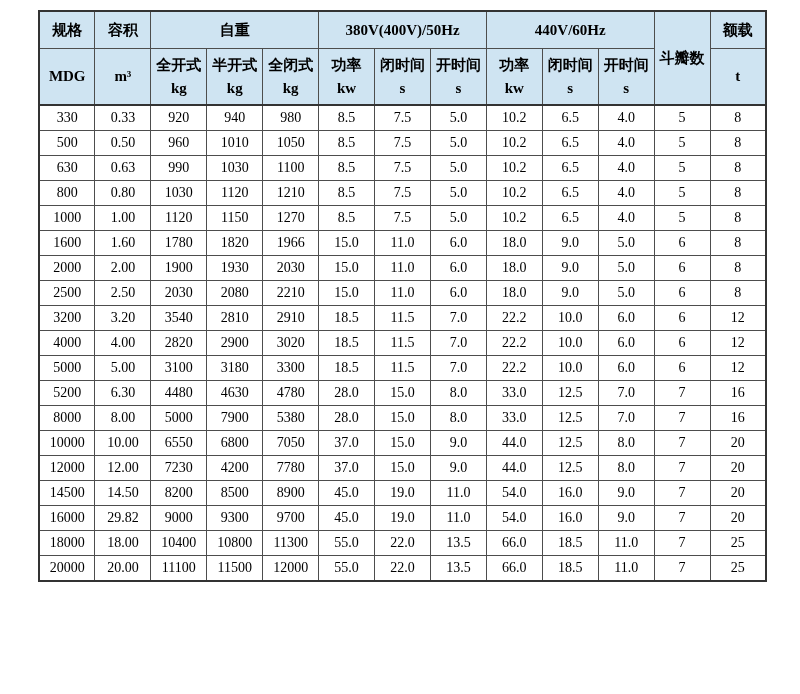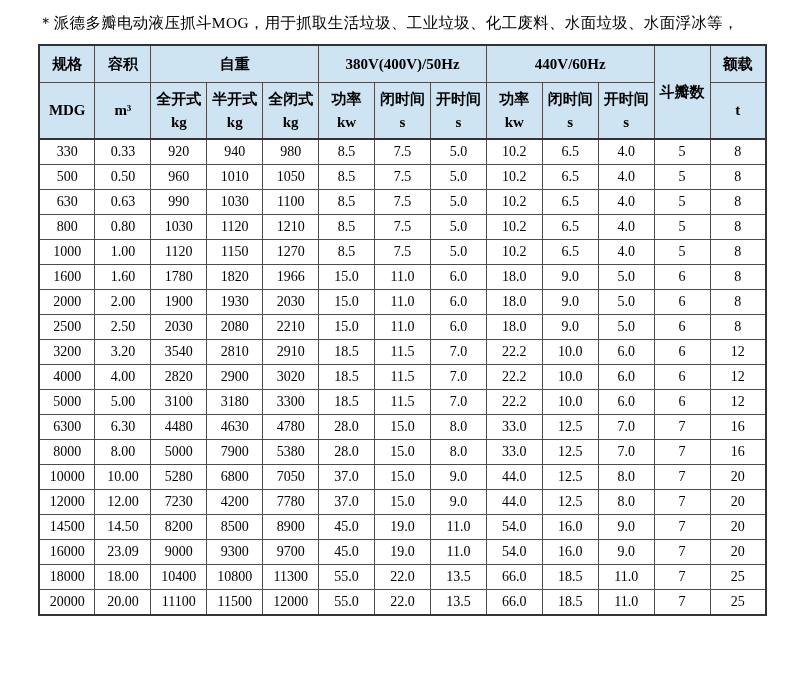"＊派德多瓣电动液压抓斗MOG，用于抓取生活垃圾、工业垃圾、化工废料、水面垃圾、水" div { html: <div>＊派德多瓣电动液压抓斗MOG，用于抓取生活垃圾、工业垃圾、化工废料、水面垃圾、水面浮冰等，</div> -> none }
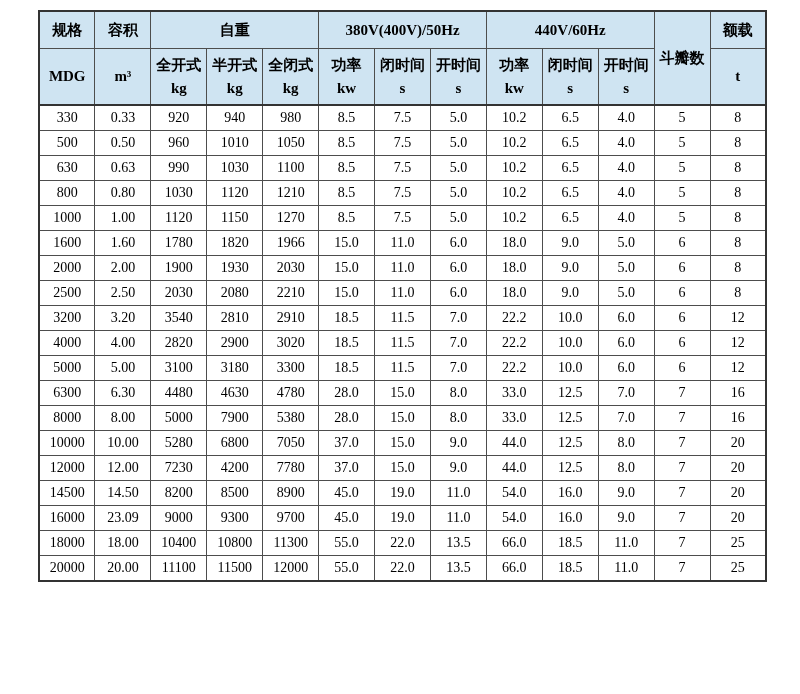"6300" td { text: 6300 -> 5200 }
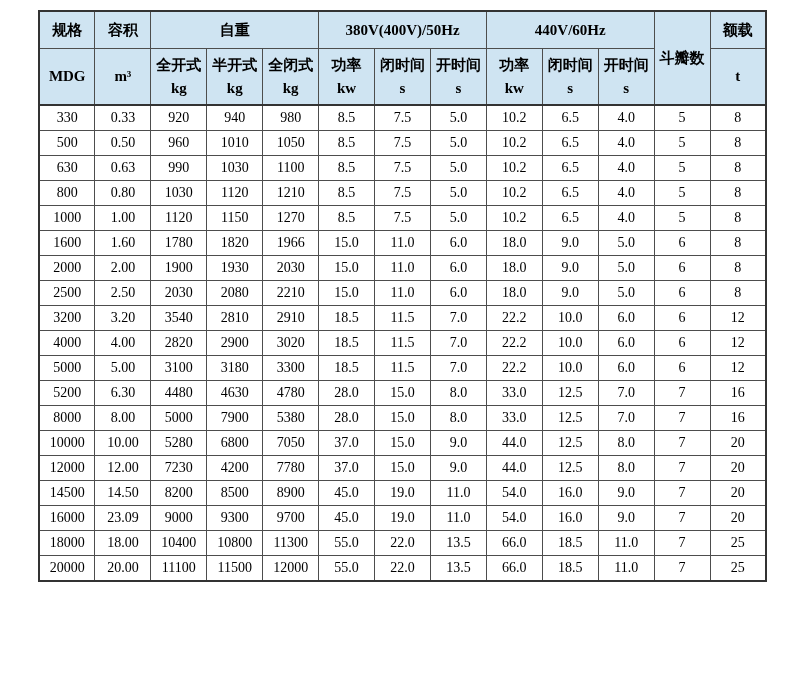"5280" td { text: 5280 -> 6550 }
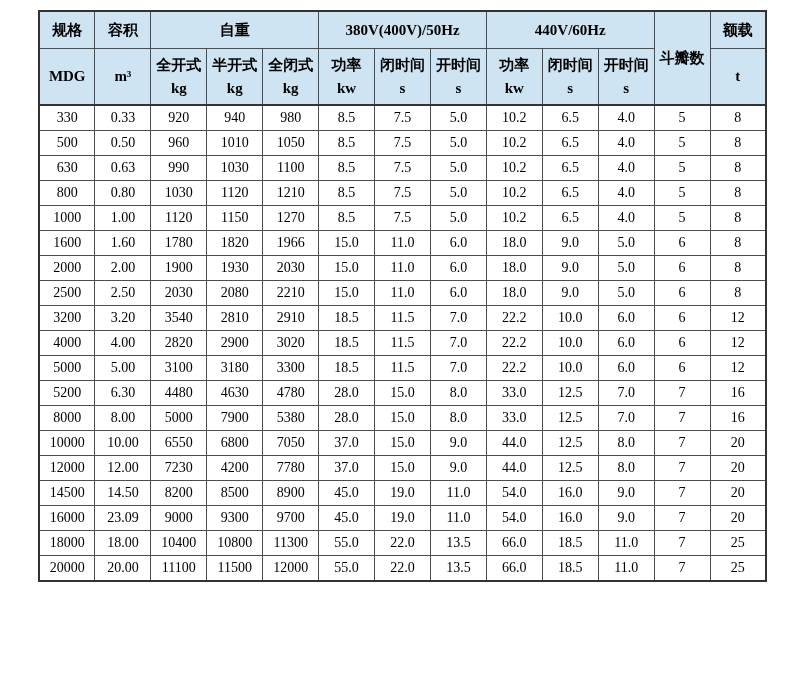"23.09" td { text: 23.09 -> 29.82 }
